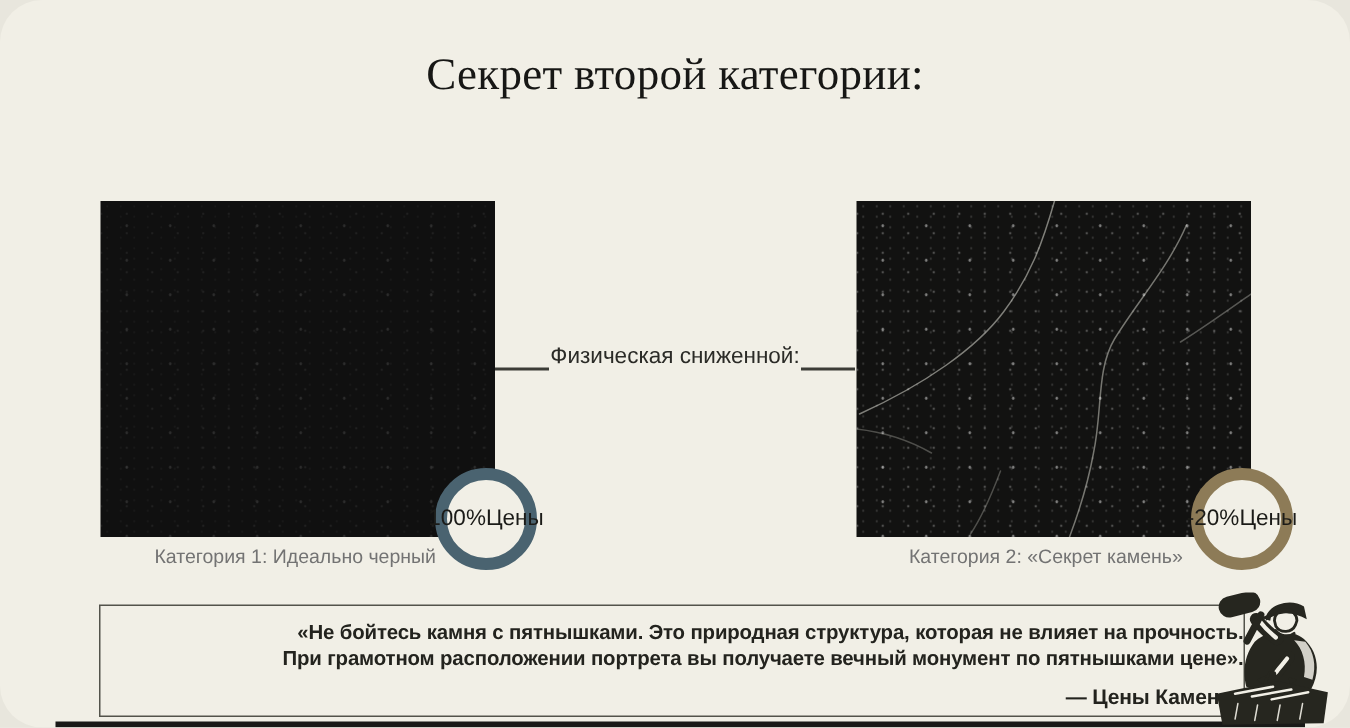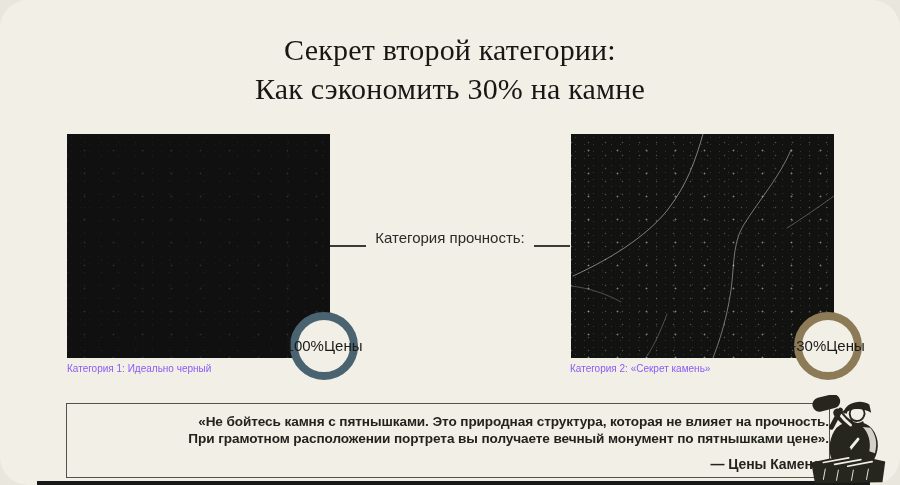"Как сэкономить 30% на камне" div { html: <div>Как сэкономить 30% на камне</div> -> none }
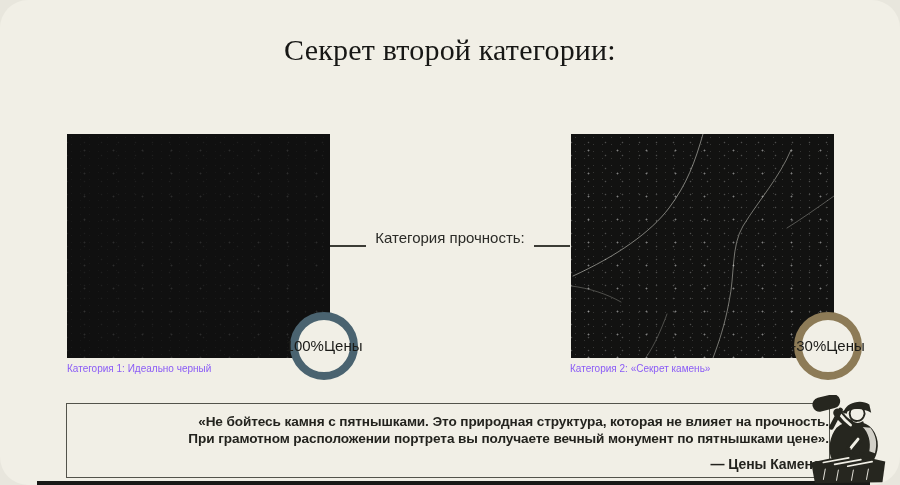"Категория прочность:" div { text: Категория прочность -> Физическая сниженной }
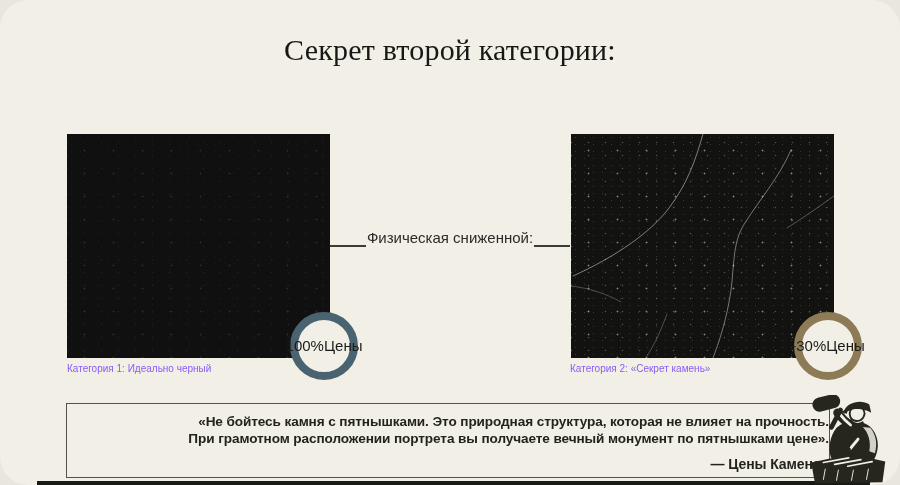"-30%" div { text: -30% -> -20% }
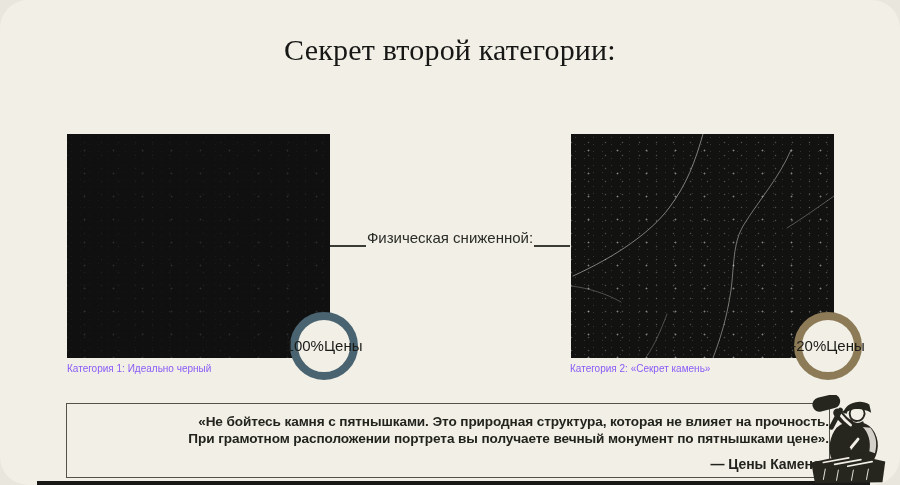"Категория 1: Идеально черный" .caption { color: #8b5cf6 -> #737373; font-size: 10px -> 13px; margin-left: none -> 36px }
